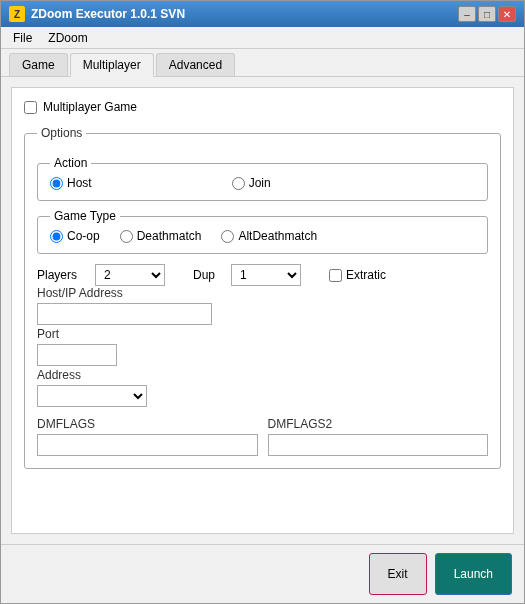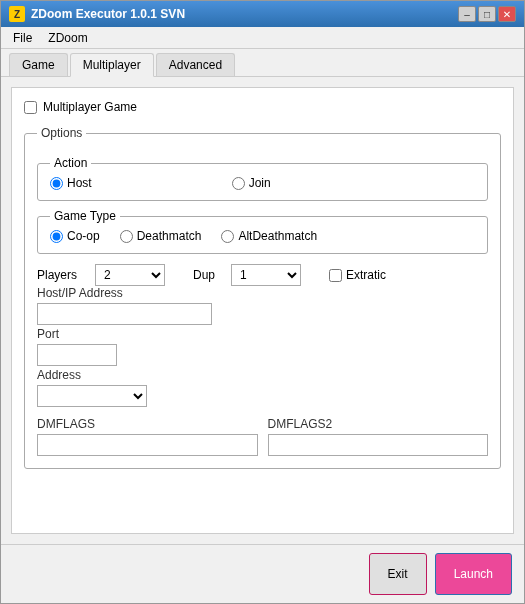"Launch" .btn-primary { background: #ec4899 -> #0f766e }
